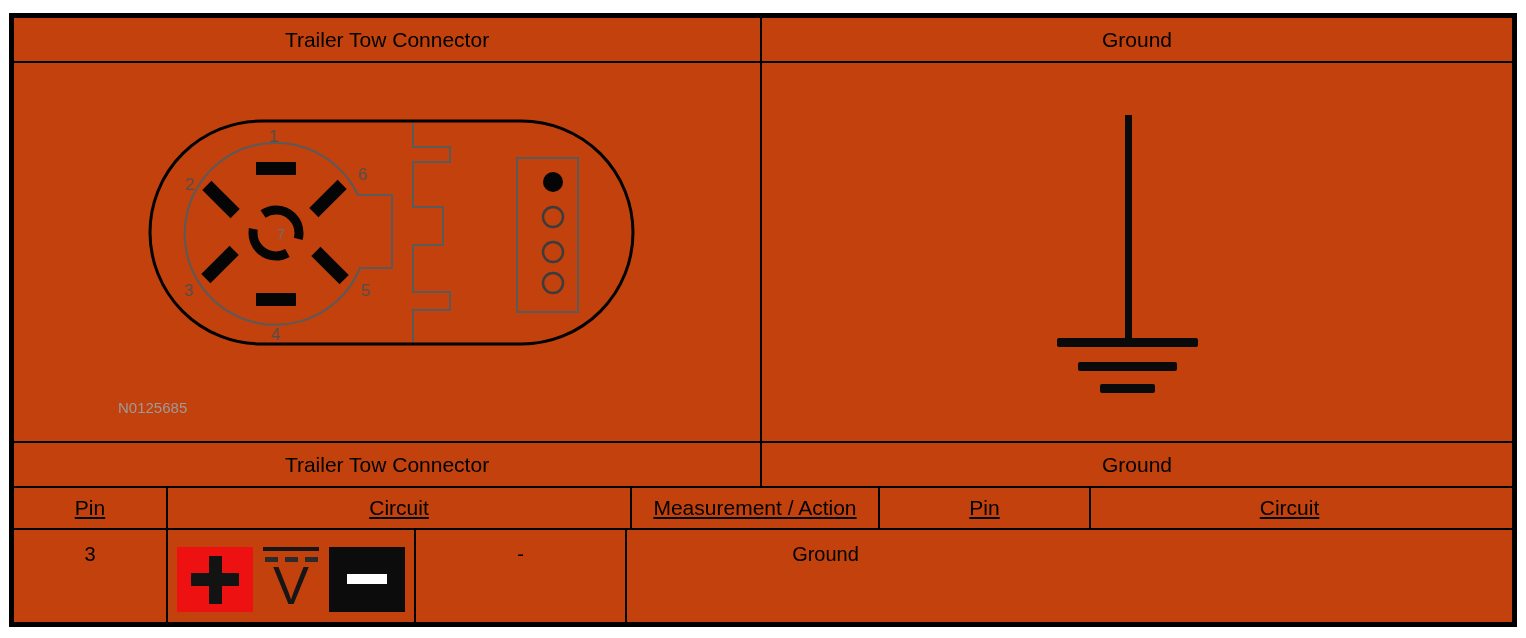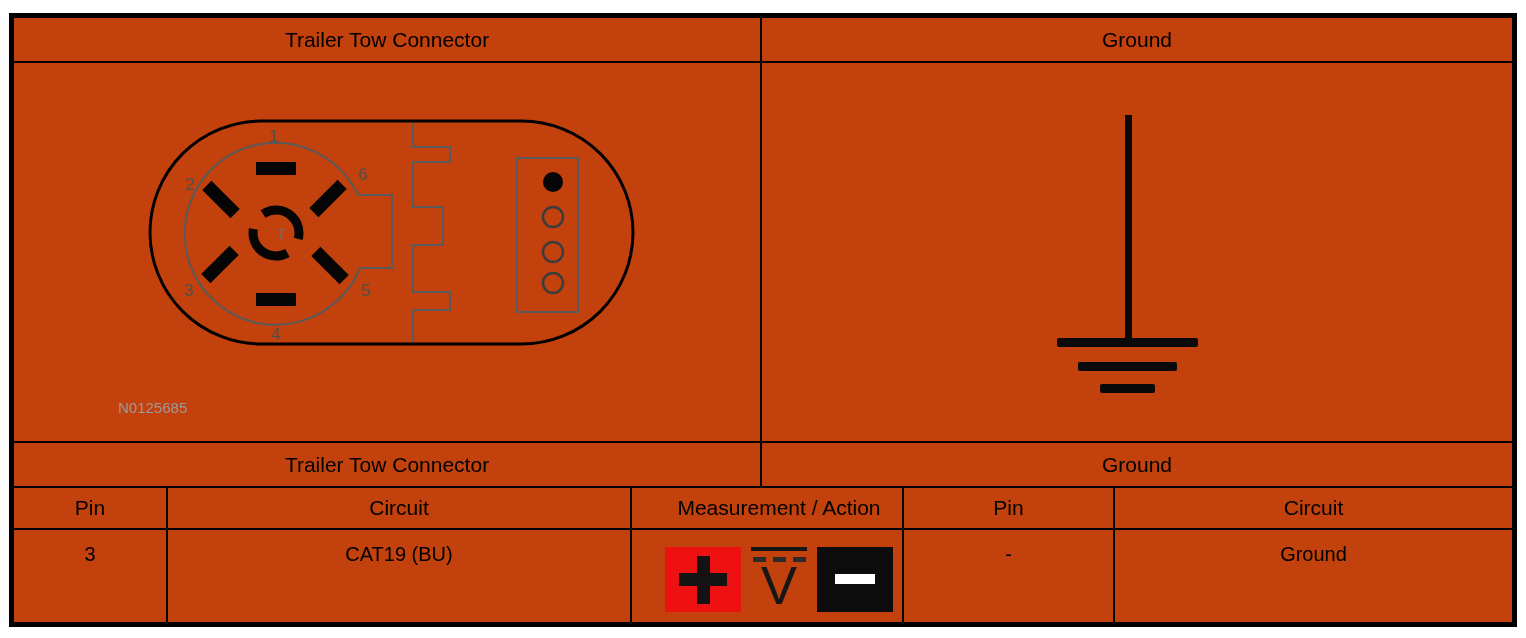"Pin" .row-colheader { text-decoration: none -> underline }
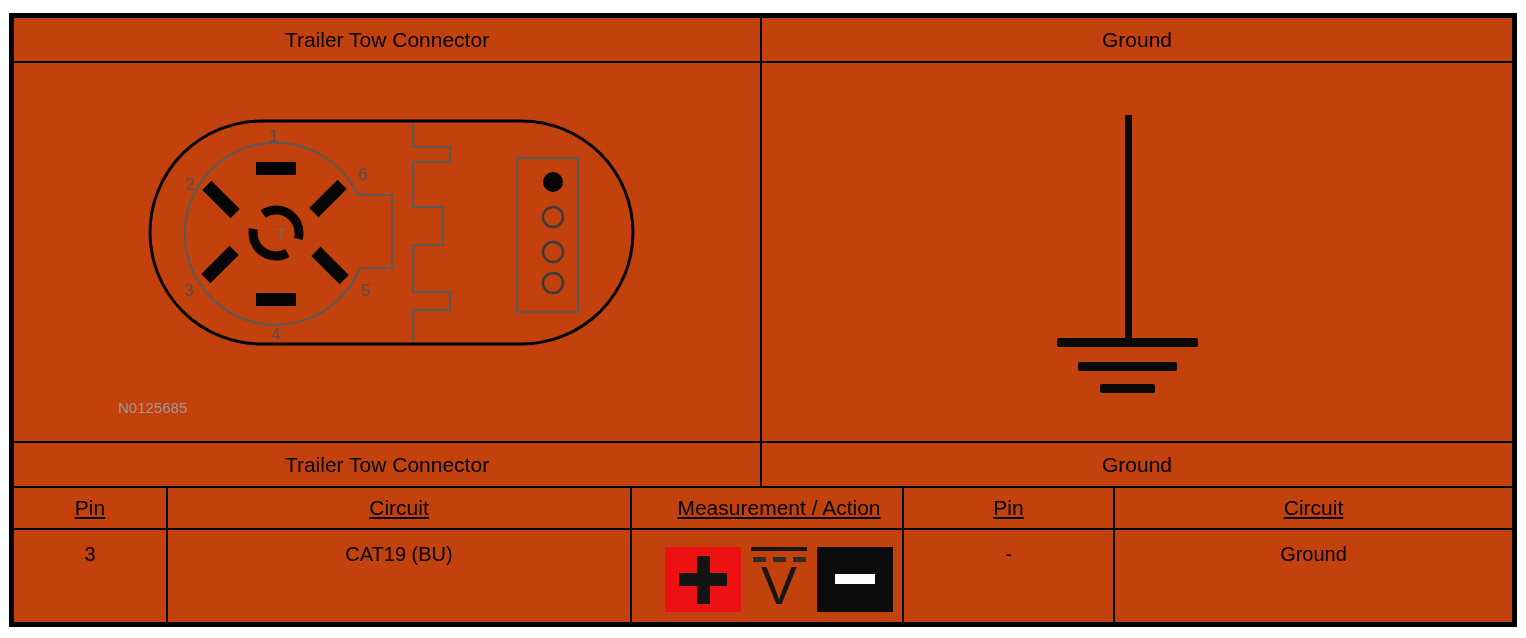"Measurement / Action" .c-meas { margin-left: 24px -> none }
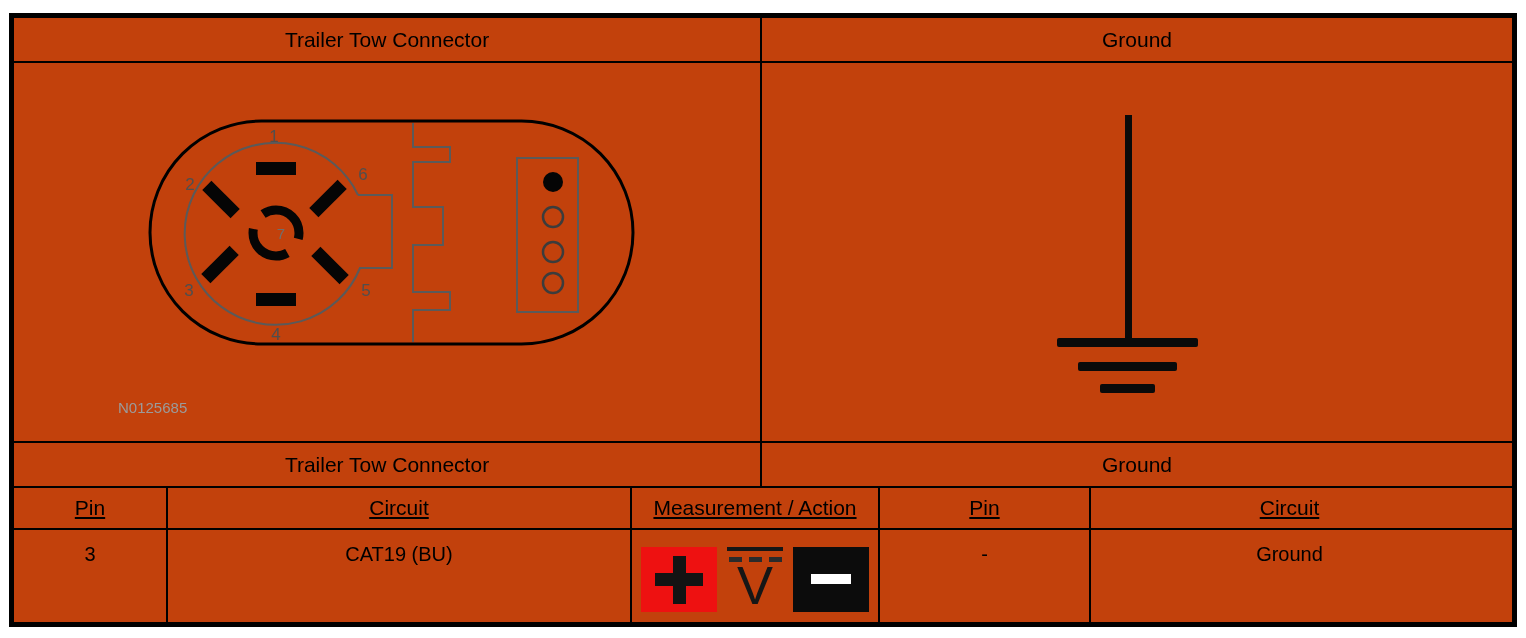"CAT19 (BU)" div.cell { html: <div> <span>CAT19 (BU)</span> </div> -> none }
